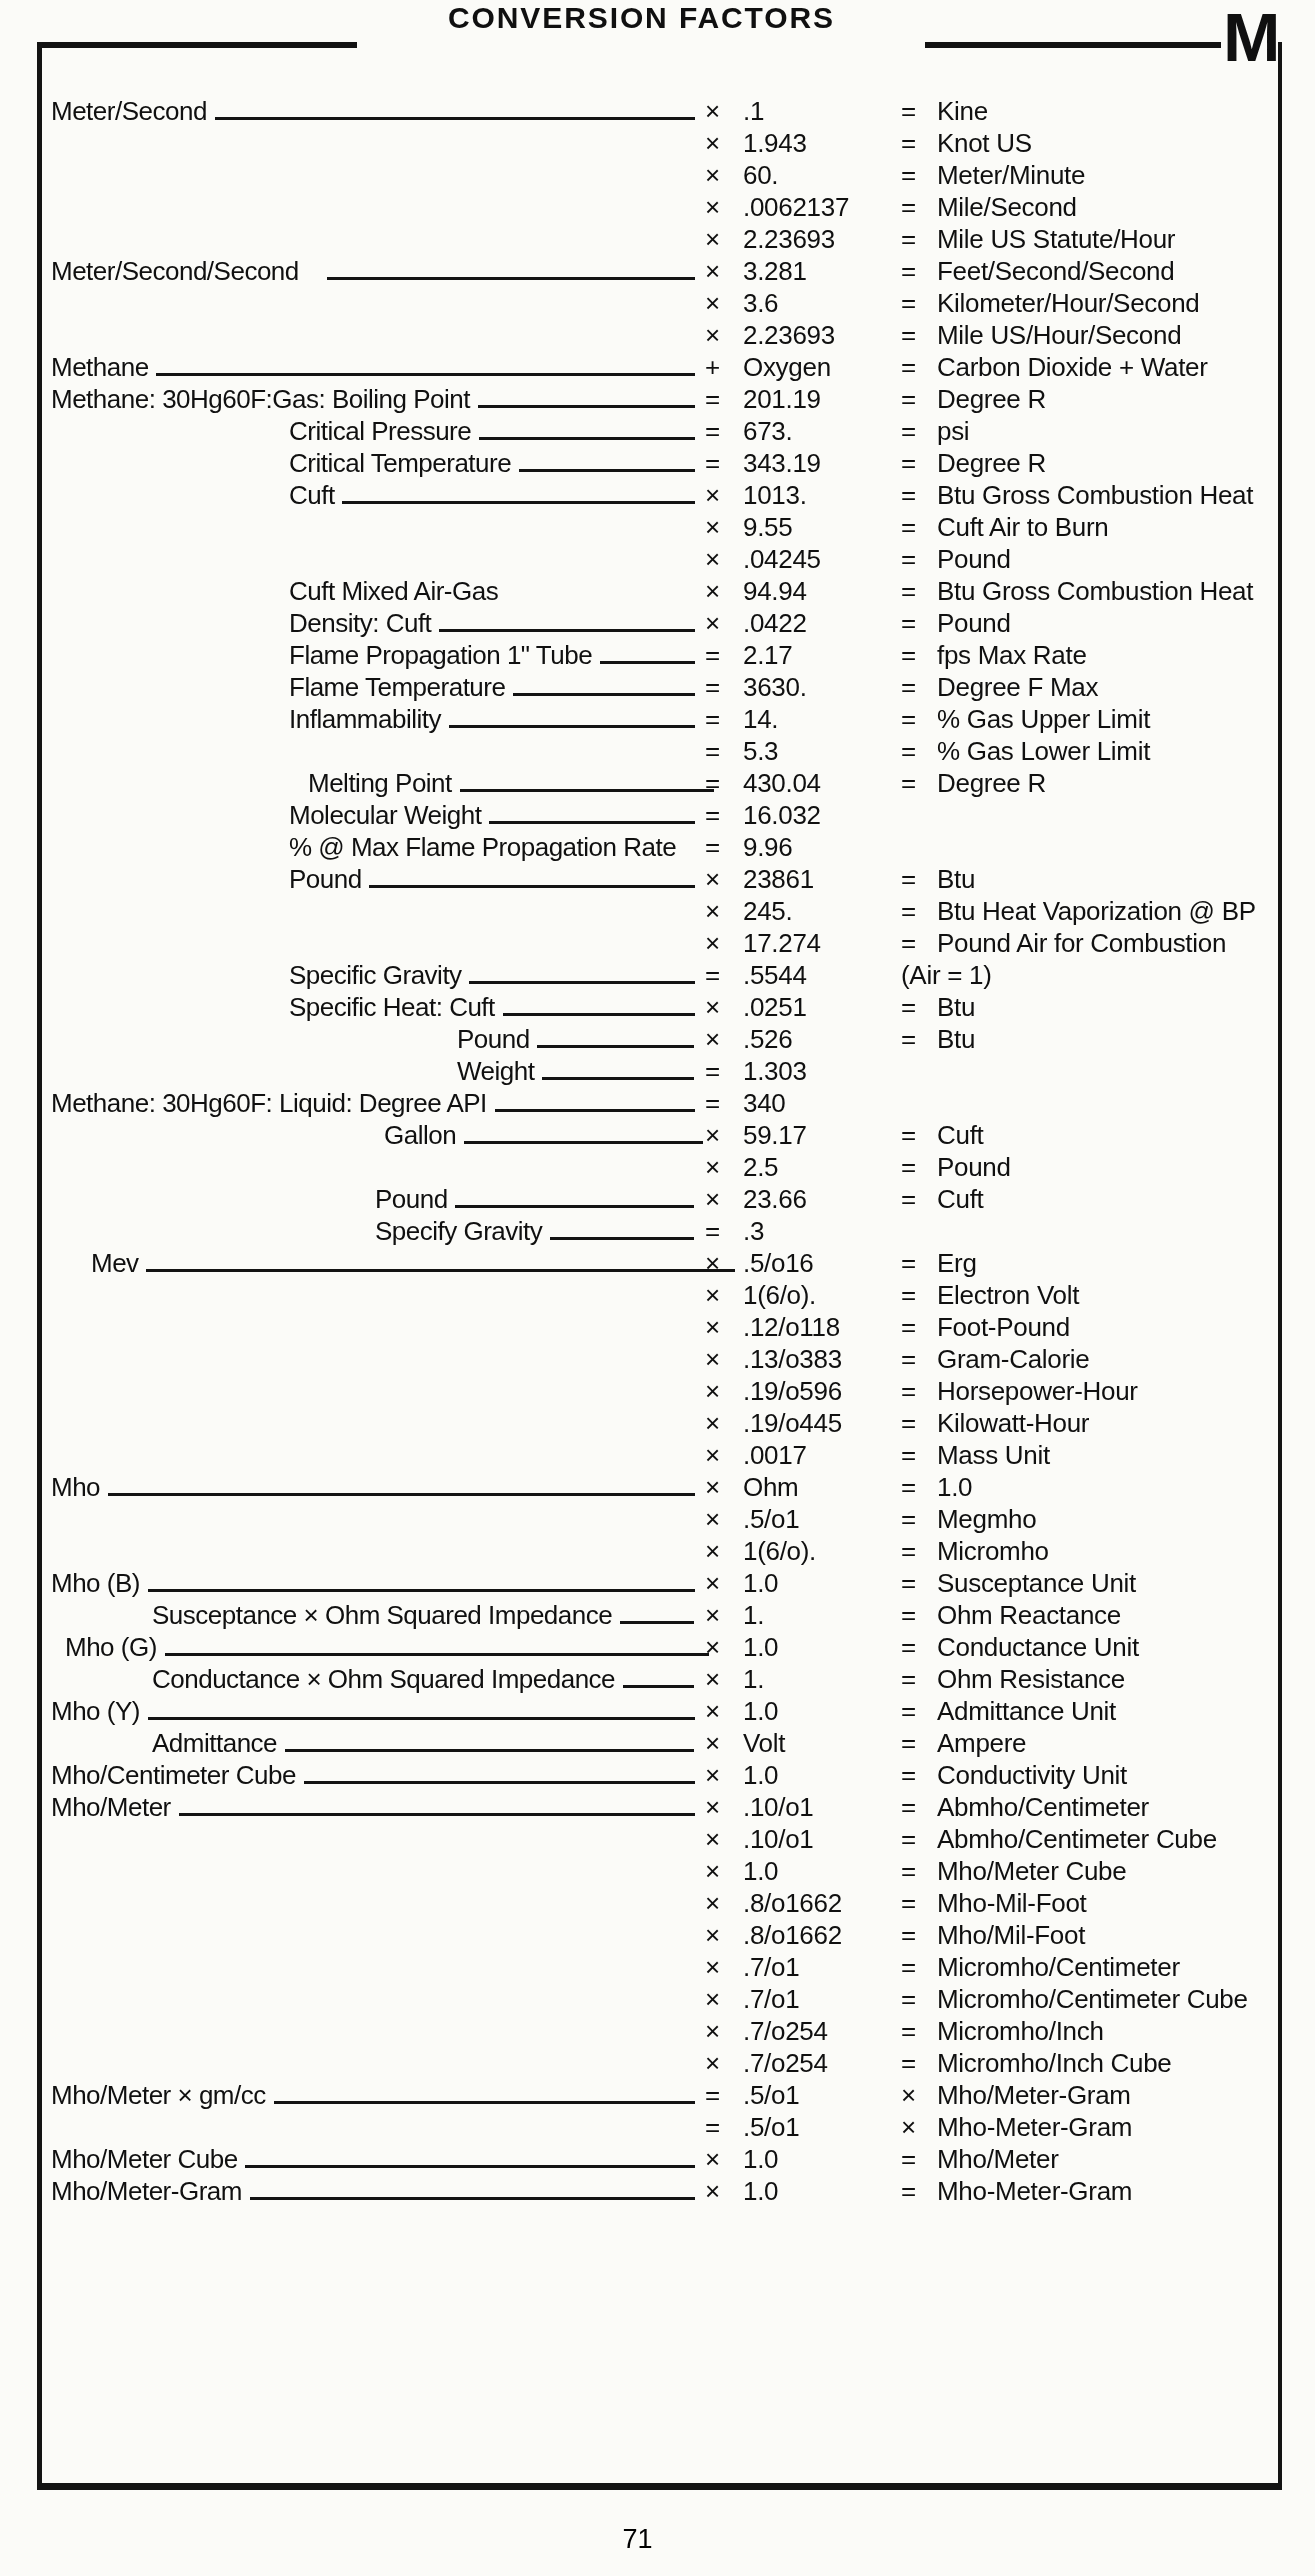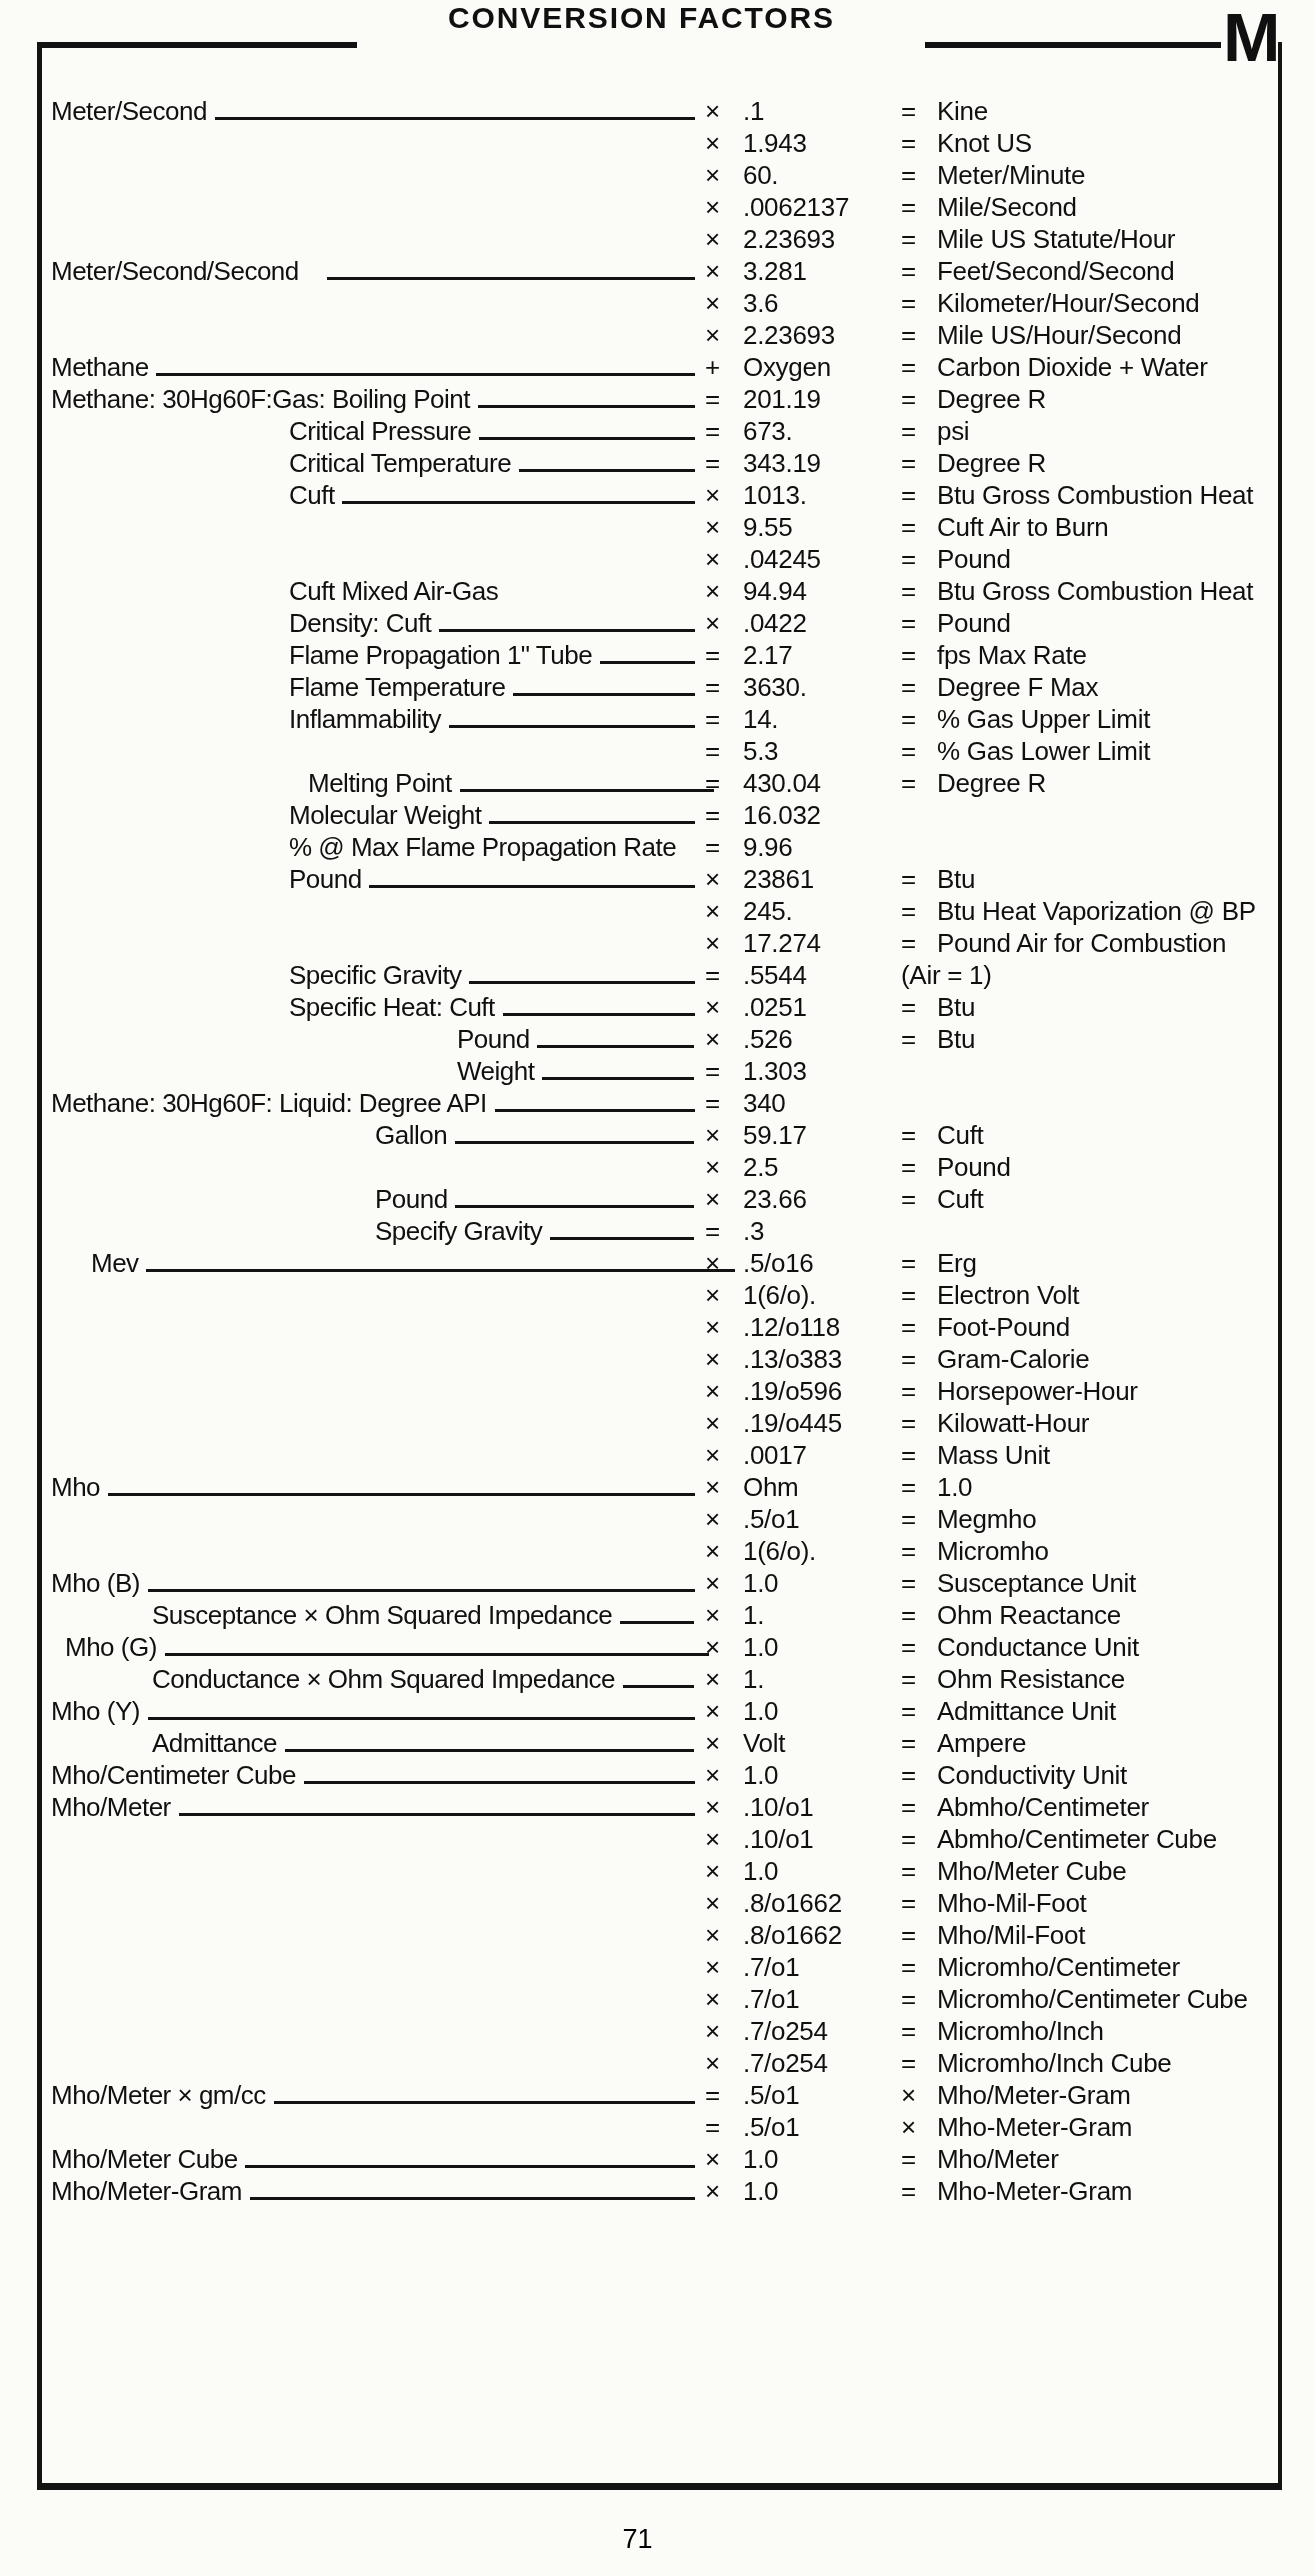"Gallon" div.labelwrap { left: 375px -> 384px }
